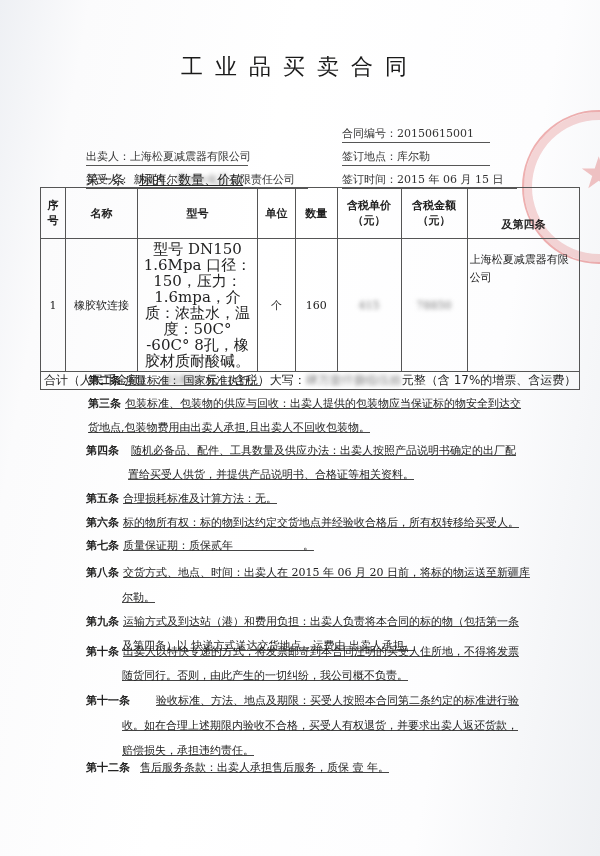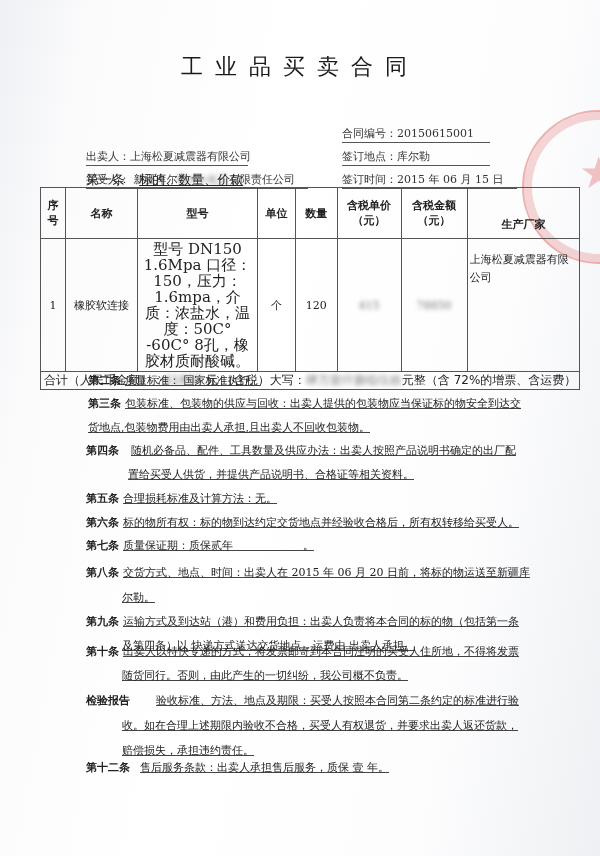"生产厂家" th { text: 生产厂家 -> 及第四条 }
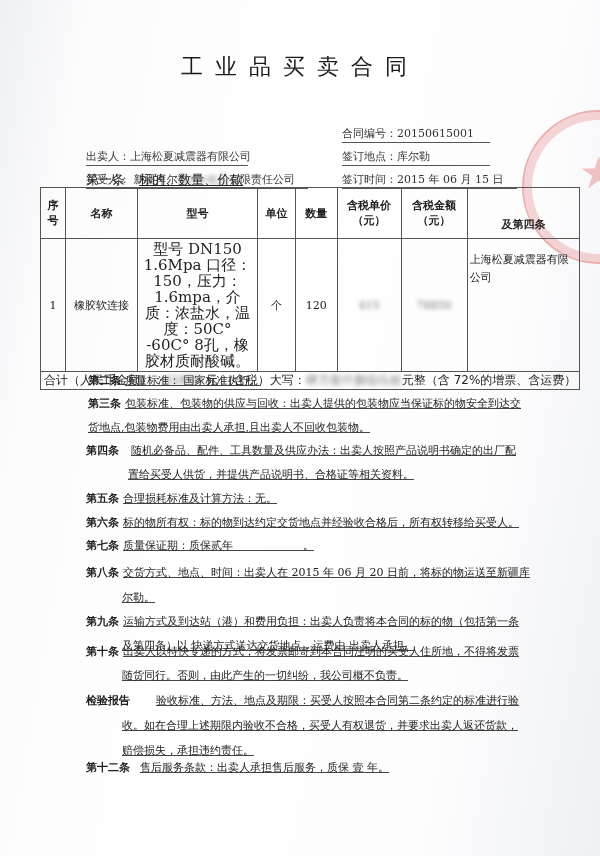"120" td { text: 120 -> 160 }
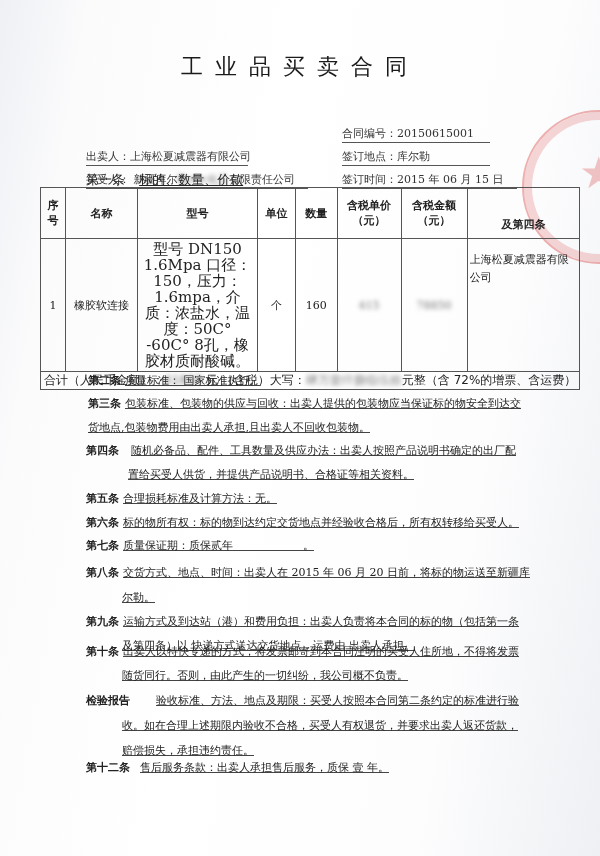"元整（含 72%的增票、含运费）" span { text: 72% -> 17% }
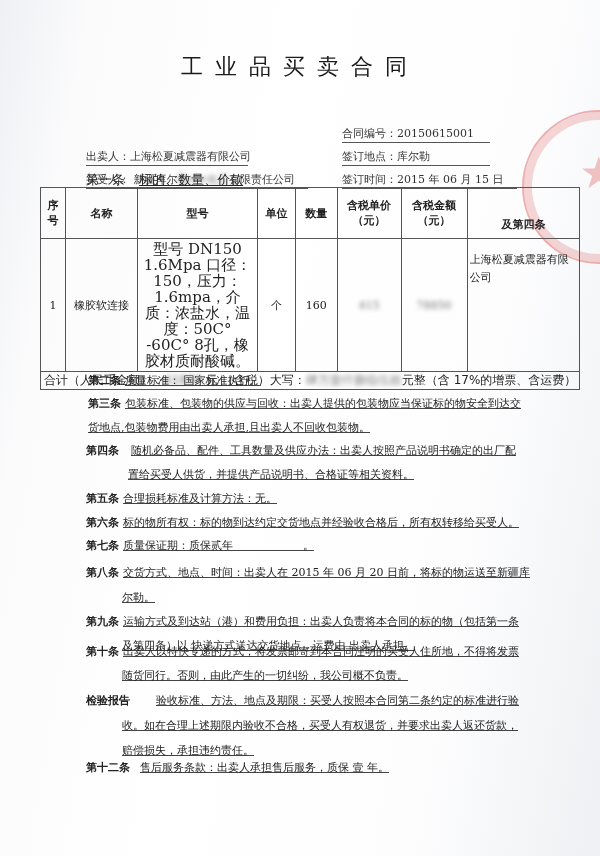"检验报告" span.num { text: 检验报告 -> 第十一条 }
